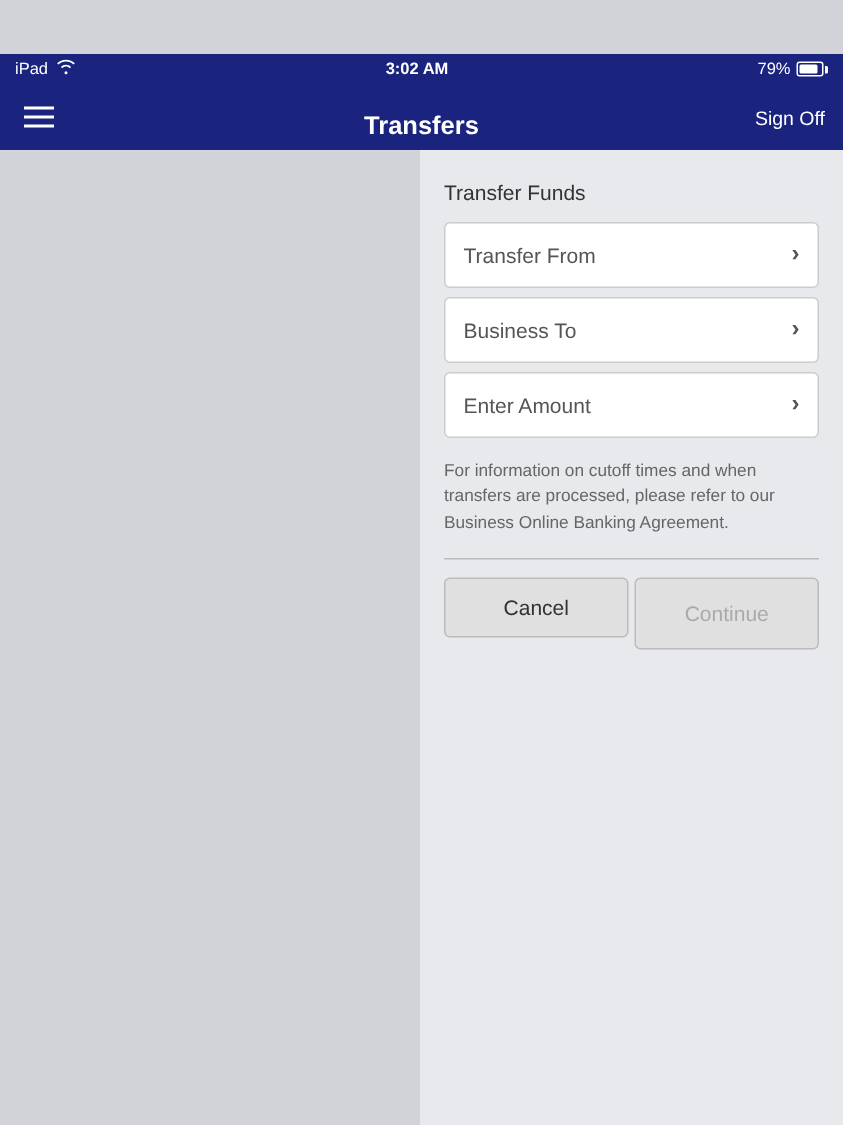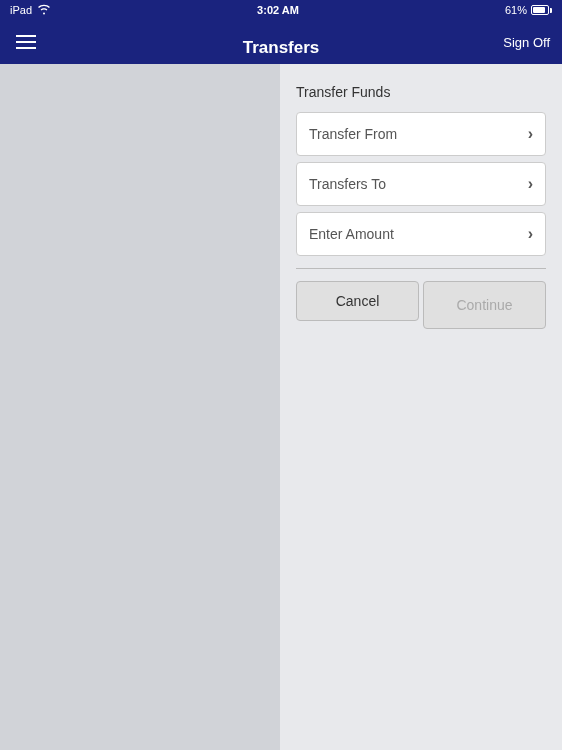"iPad" .status-bar { margin-top: none -> 36px }
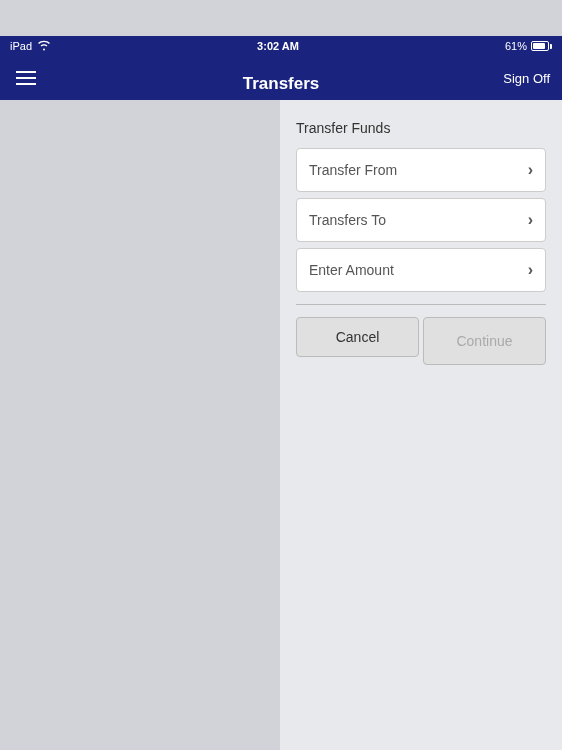"61%" span { text: 61% -> 79% }
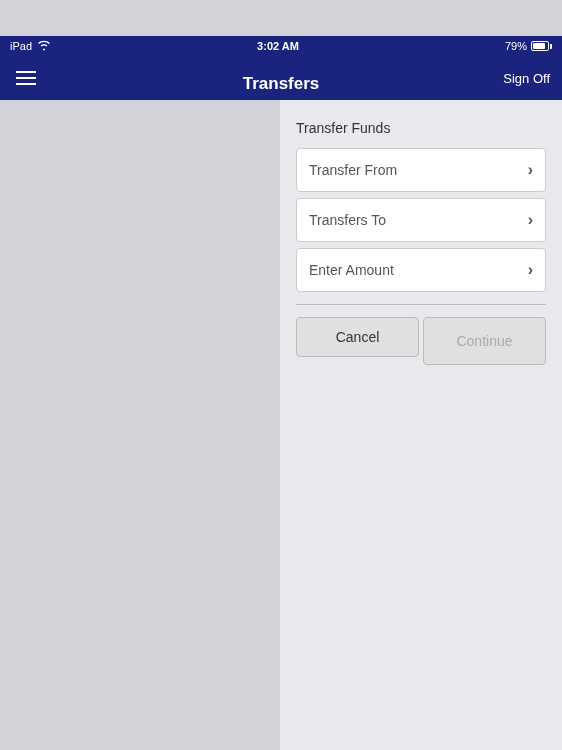"Transfers To" span.form-field-label { text: Transfers -> Business }
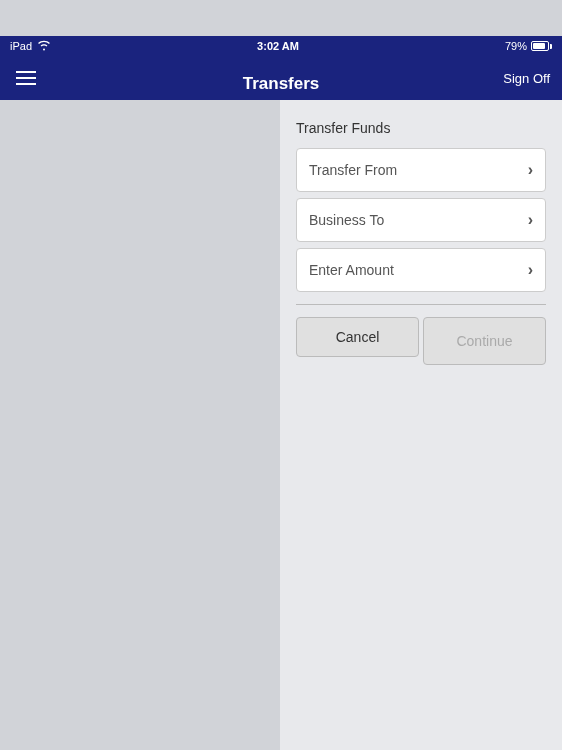"For information on cutoff times" div.info-text { html: none -> <div>For information on cutoff times and when transfers are processed, please refer to our Business Online Banking Agreement.</div> }
